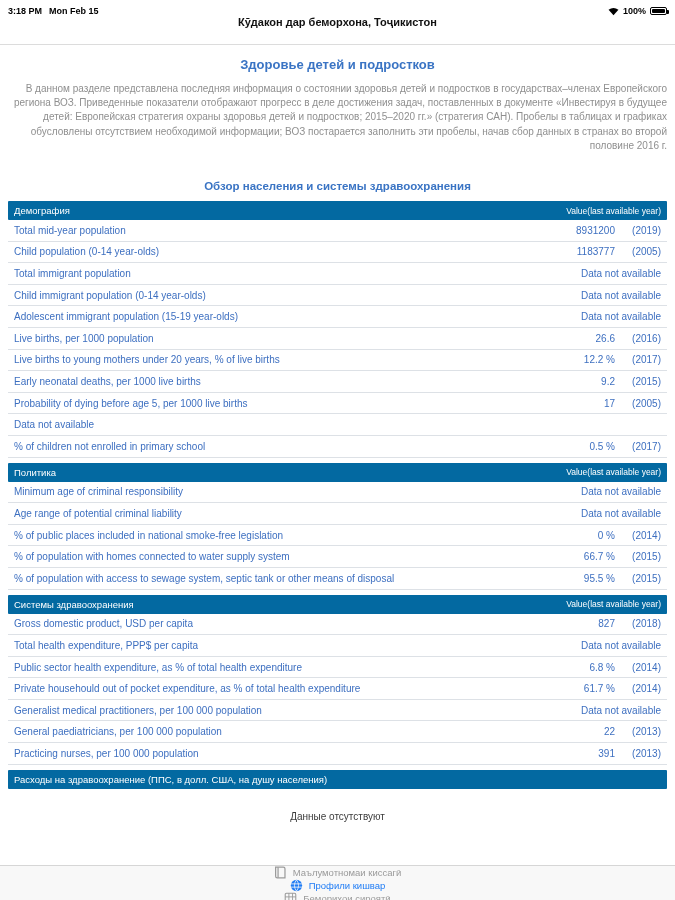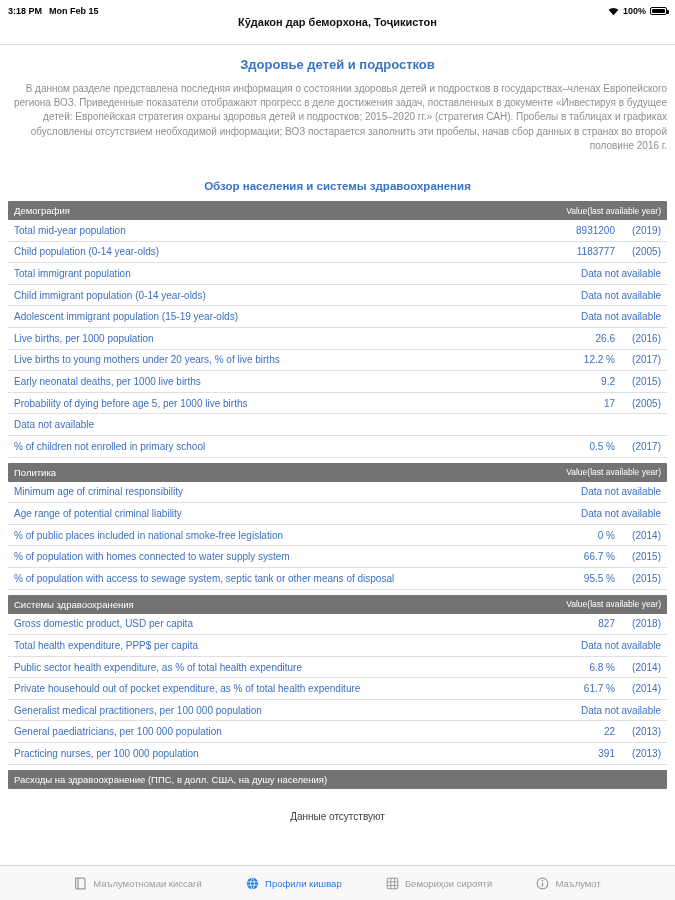"Демография" .sec-header { background: #737373 -> #0369a1 }
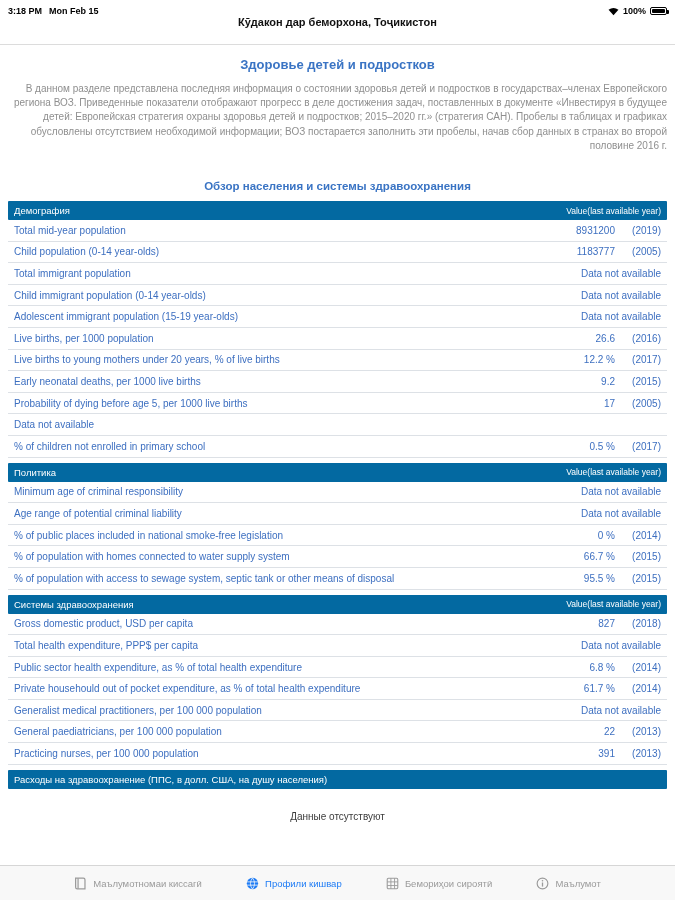"Маълумотномаи киссагӣ" .tab-bar { flex-direction: none -> column }
